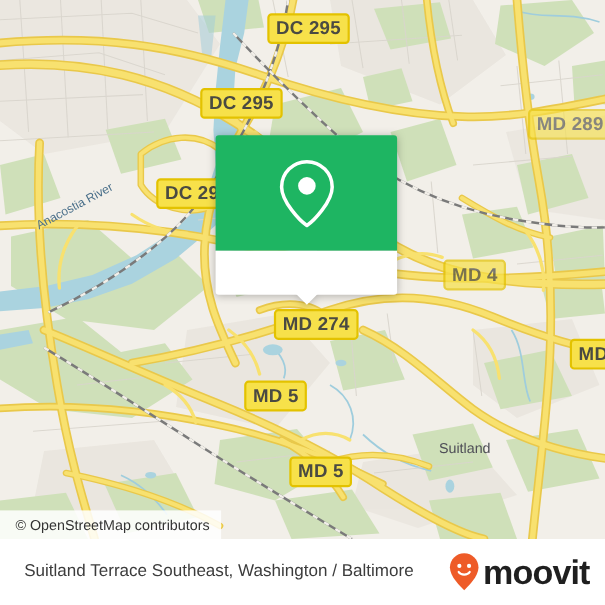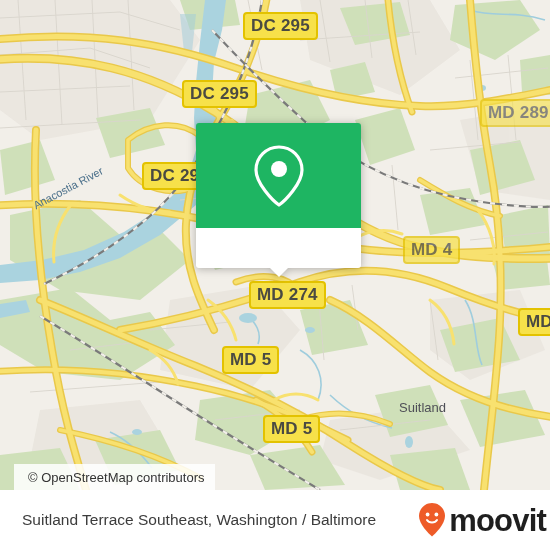"© OpenStreetMap contributors" #attribution { margin-left: 14px -> none }
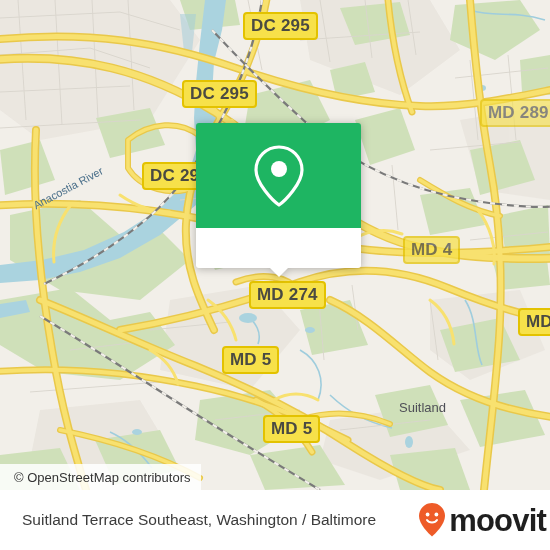"Suitland Terrace Southeast, Washington /" #footer-bar { padding: 0 4px 0 22px -> 0 14px 0 22px }
